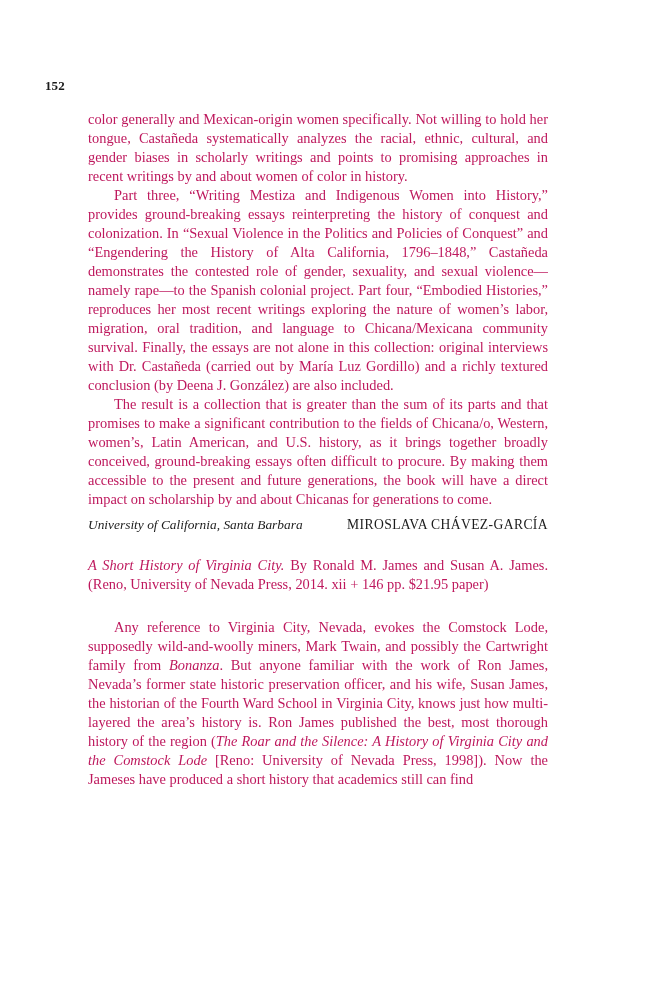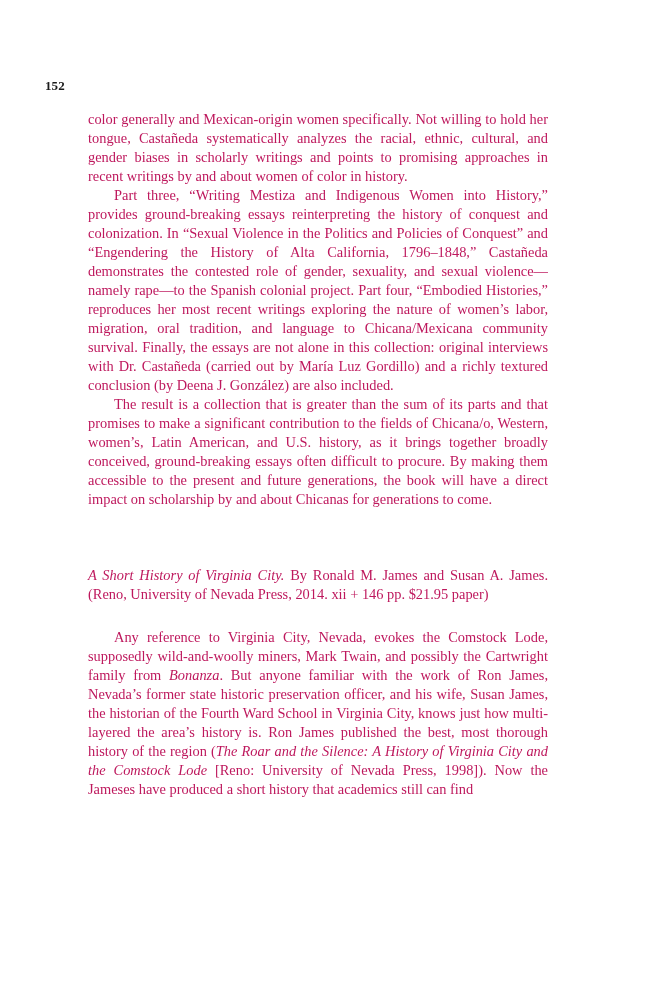"University of California, Santa Barbara" span.affiliation { html: none -> <span>University of California, Santa Barbara</span> }
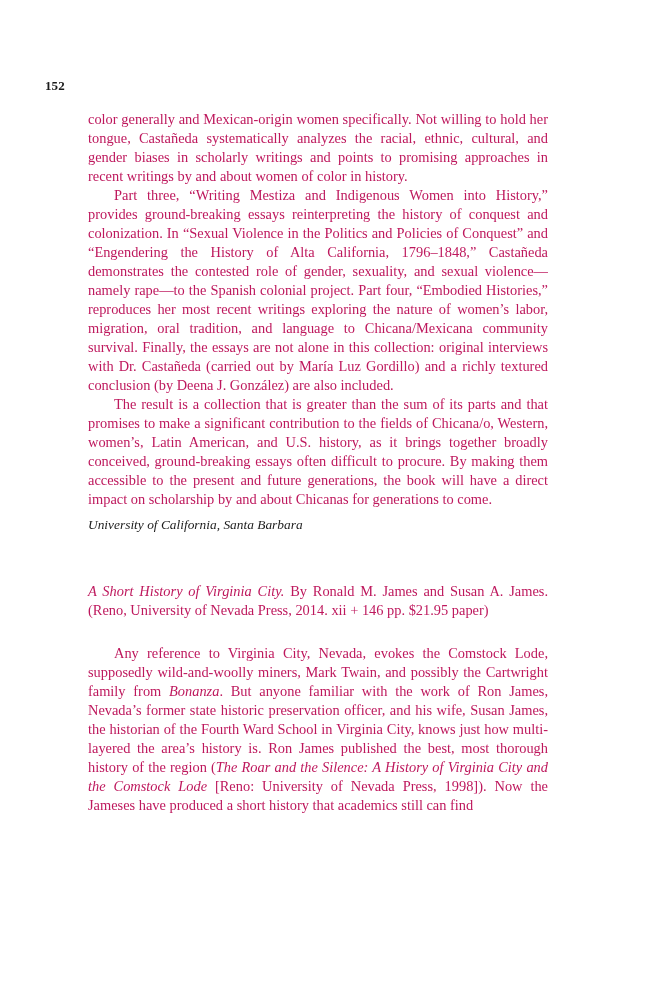"MIROSLAVA CHÁVEZ-GARCÍA" span.reviewer { html: none -> <span>MIROSLAVA CHÁVEZ-GARCÍA</span> }
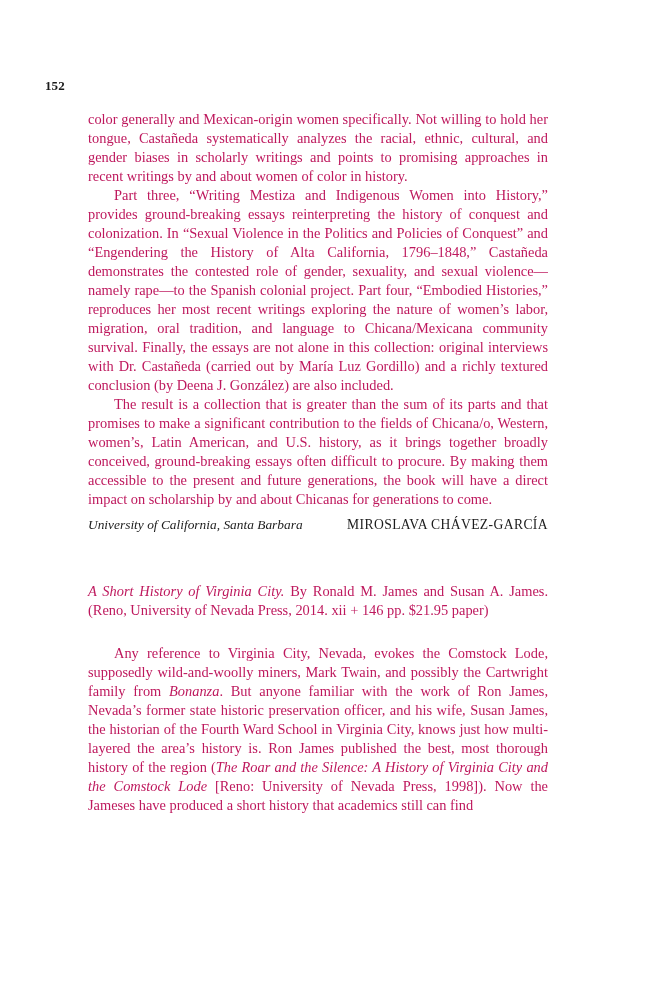"A Short History of Virginia" p.review-heading { margin-top: 49px -> 23px }
